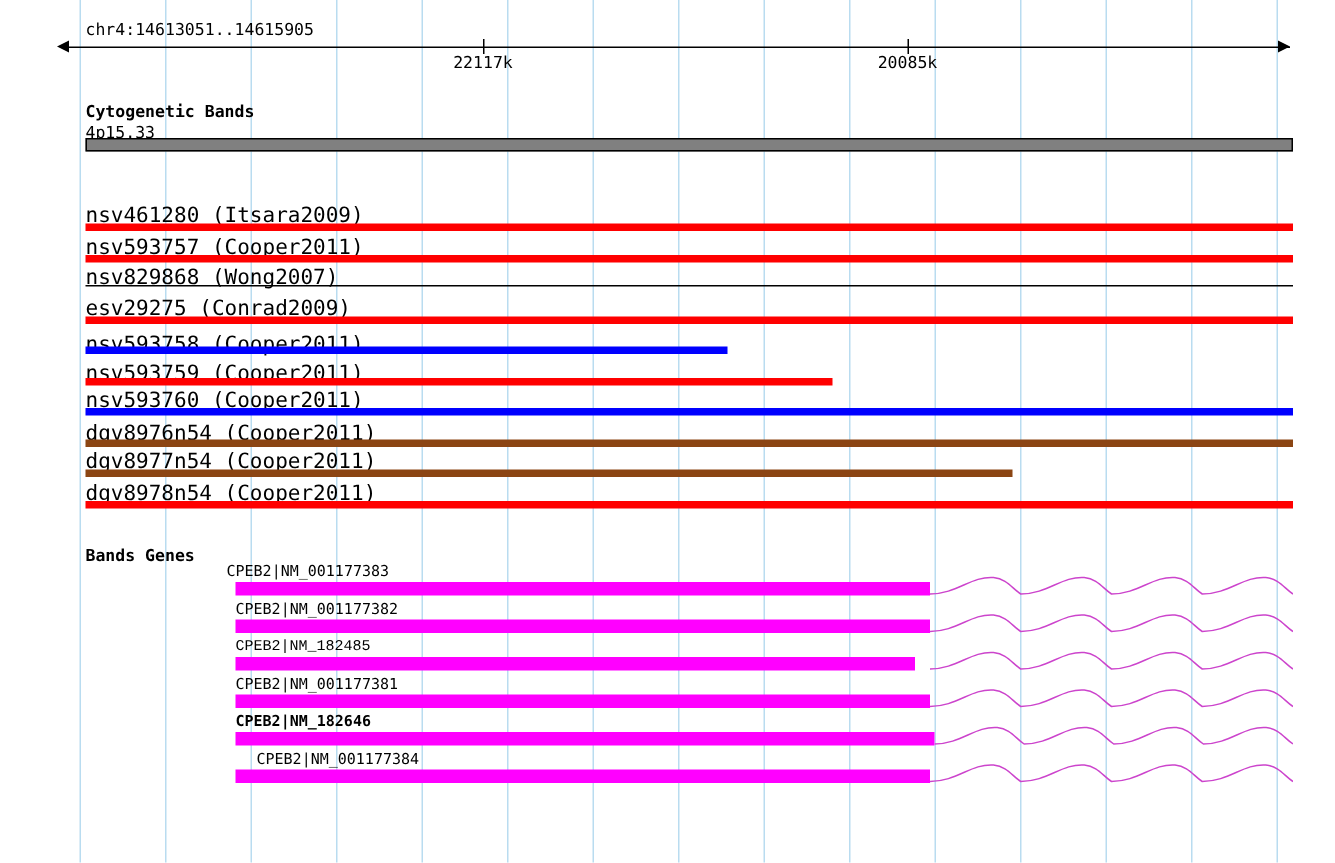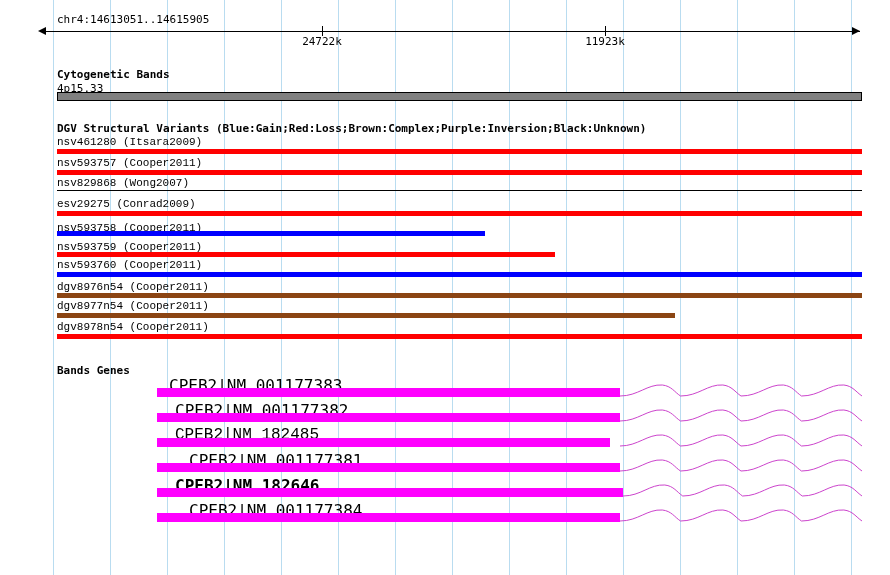"24722k" div.tick-label { text: 24722k -> 22117k }
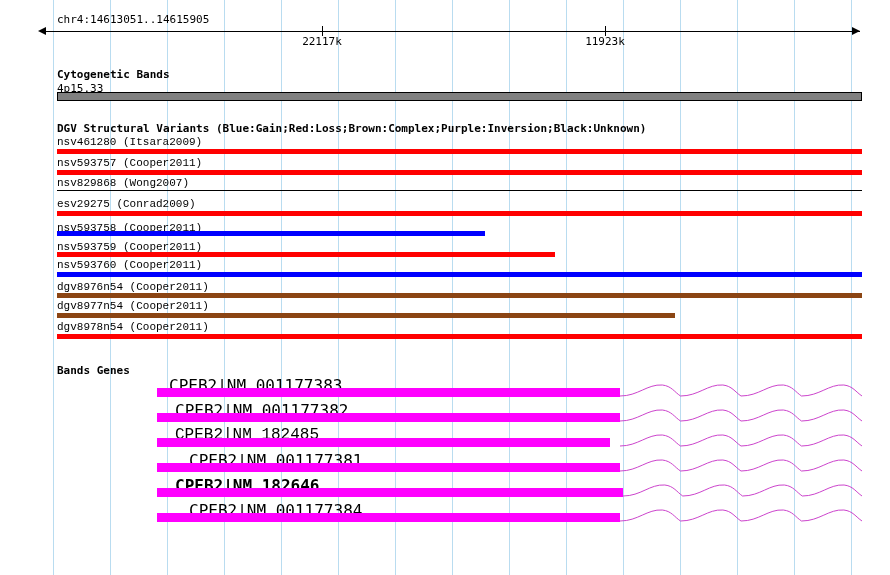"11923k" div.tick-label { text: 11923k -> 20085k }
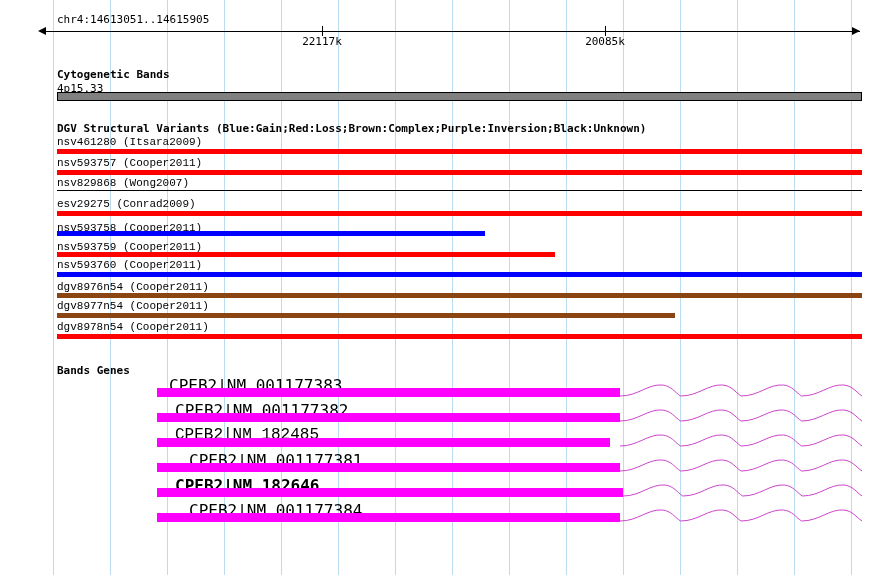"DGV Structural Variants" div.section-title { html: <div>DGV Structural Variants (Blue:Gain;Red:Loss;Brown:Complex;Purple:Inversion;Black:Unknown)</div> -> none }
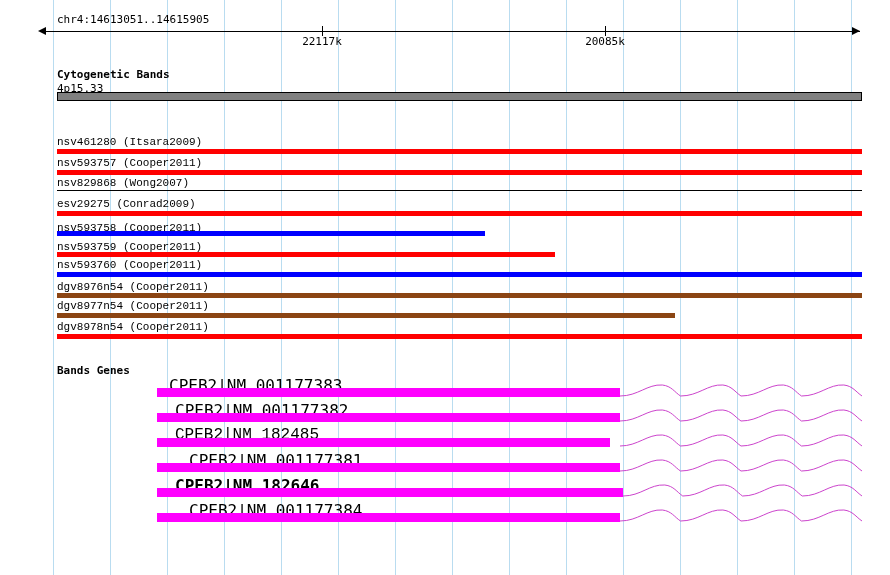"nsv461280 (Itsara2009)" .dgv-row-label { font-family: Liberation Mono, monospace -> none; font-size: 11px -> 14px }
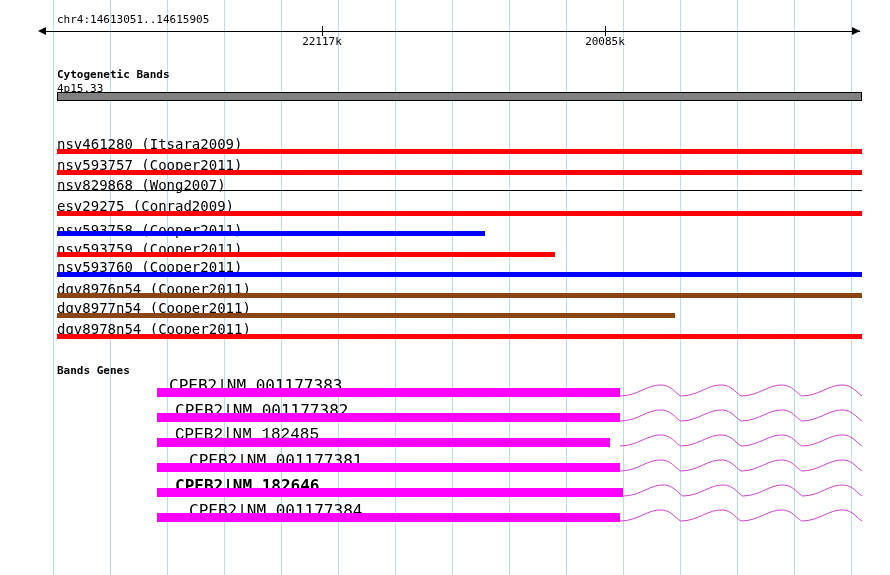"CPEB2|NM_001177383" .gene-label { font-size: 16px -> 10px; margin-left: 18px -> none }
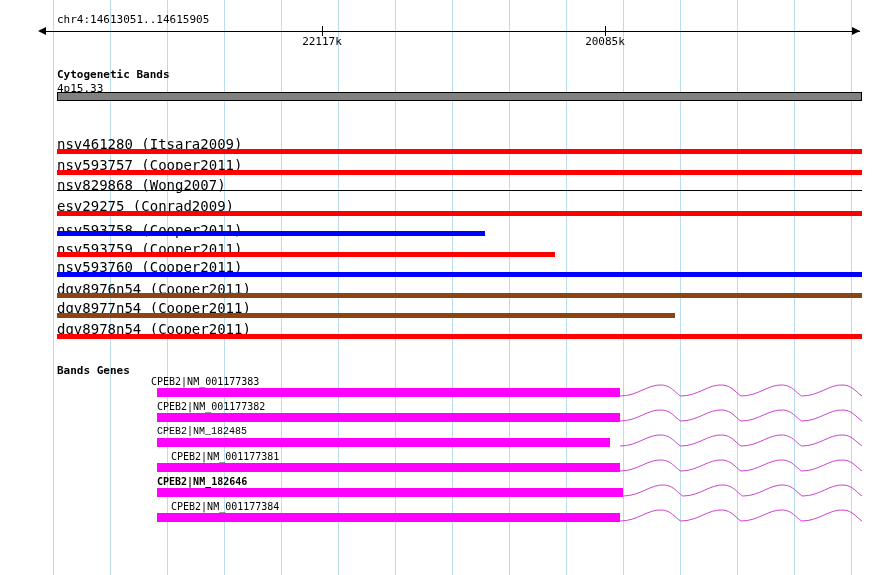"CPEB2|NM_001177381" div.gene-label { left: 171px -> 157px }
